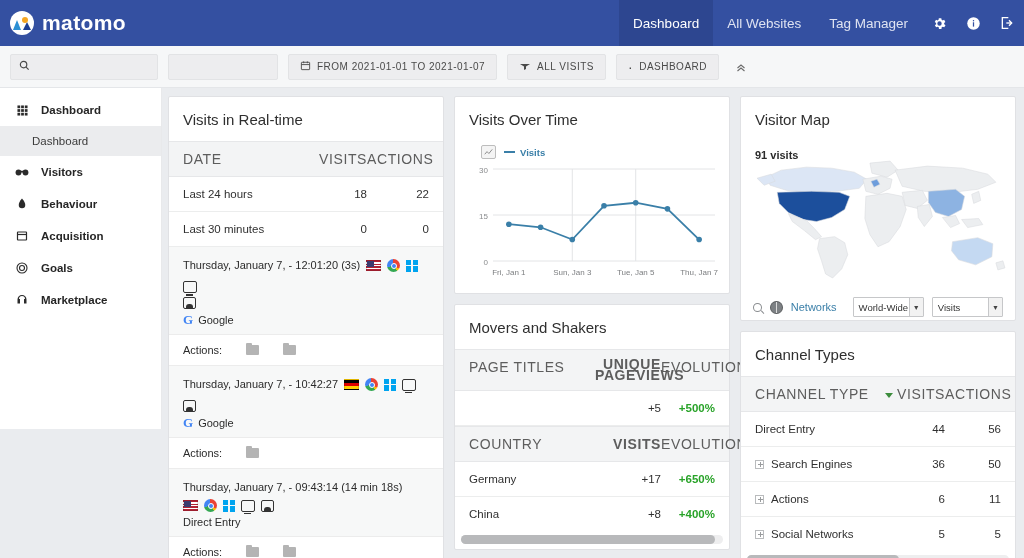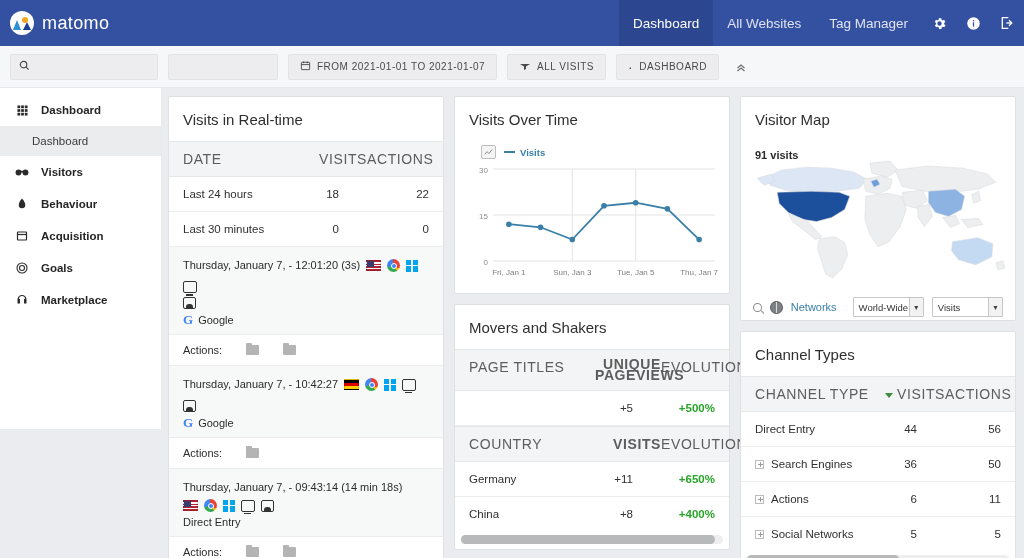"matomo" #logo-text { font-size: 18px -> 21px; font-weight: 400 -> 700 }
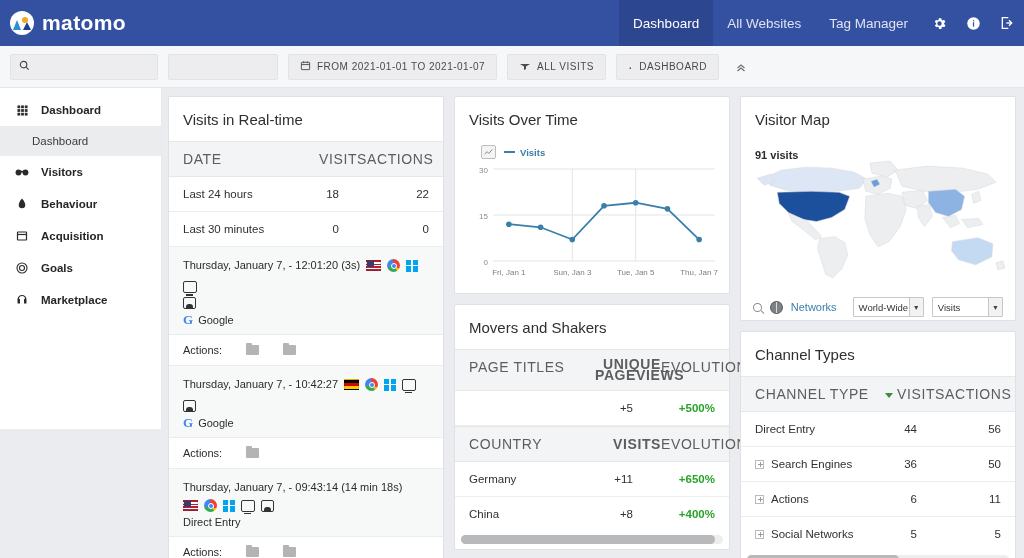"22" .td-row .c3 { margin-left: 28px -> none }
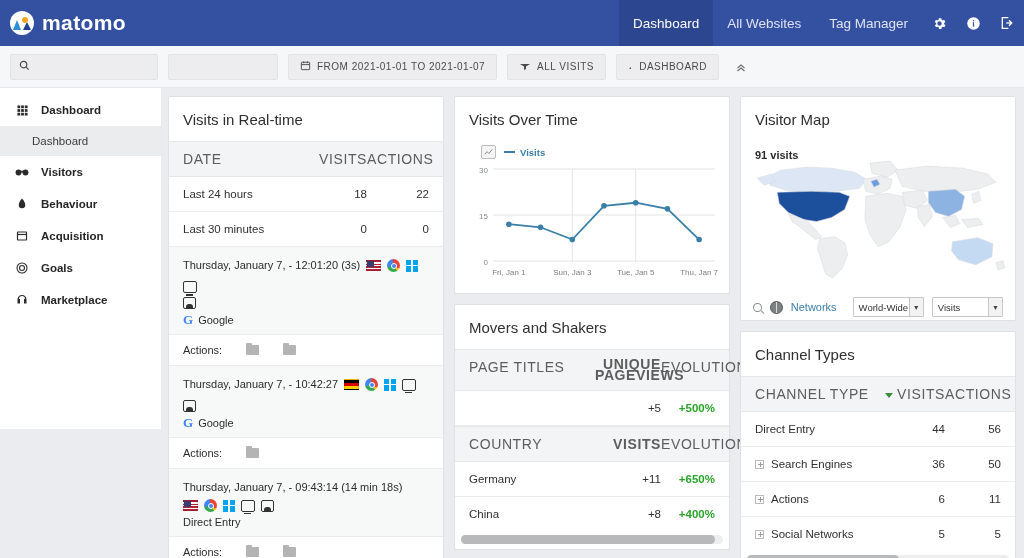"+11" span.c2 { text: +11 -> +17 }
